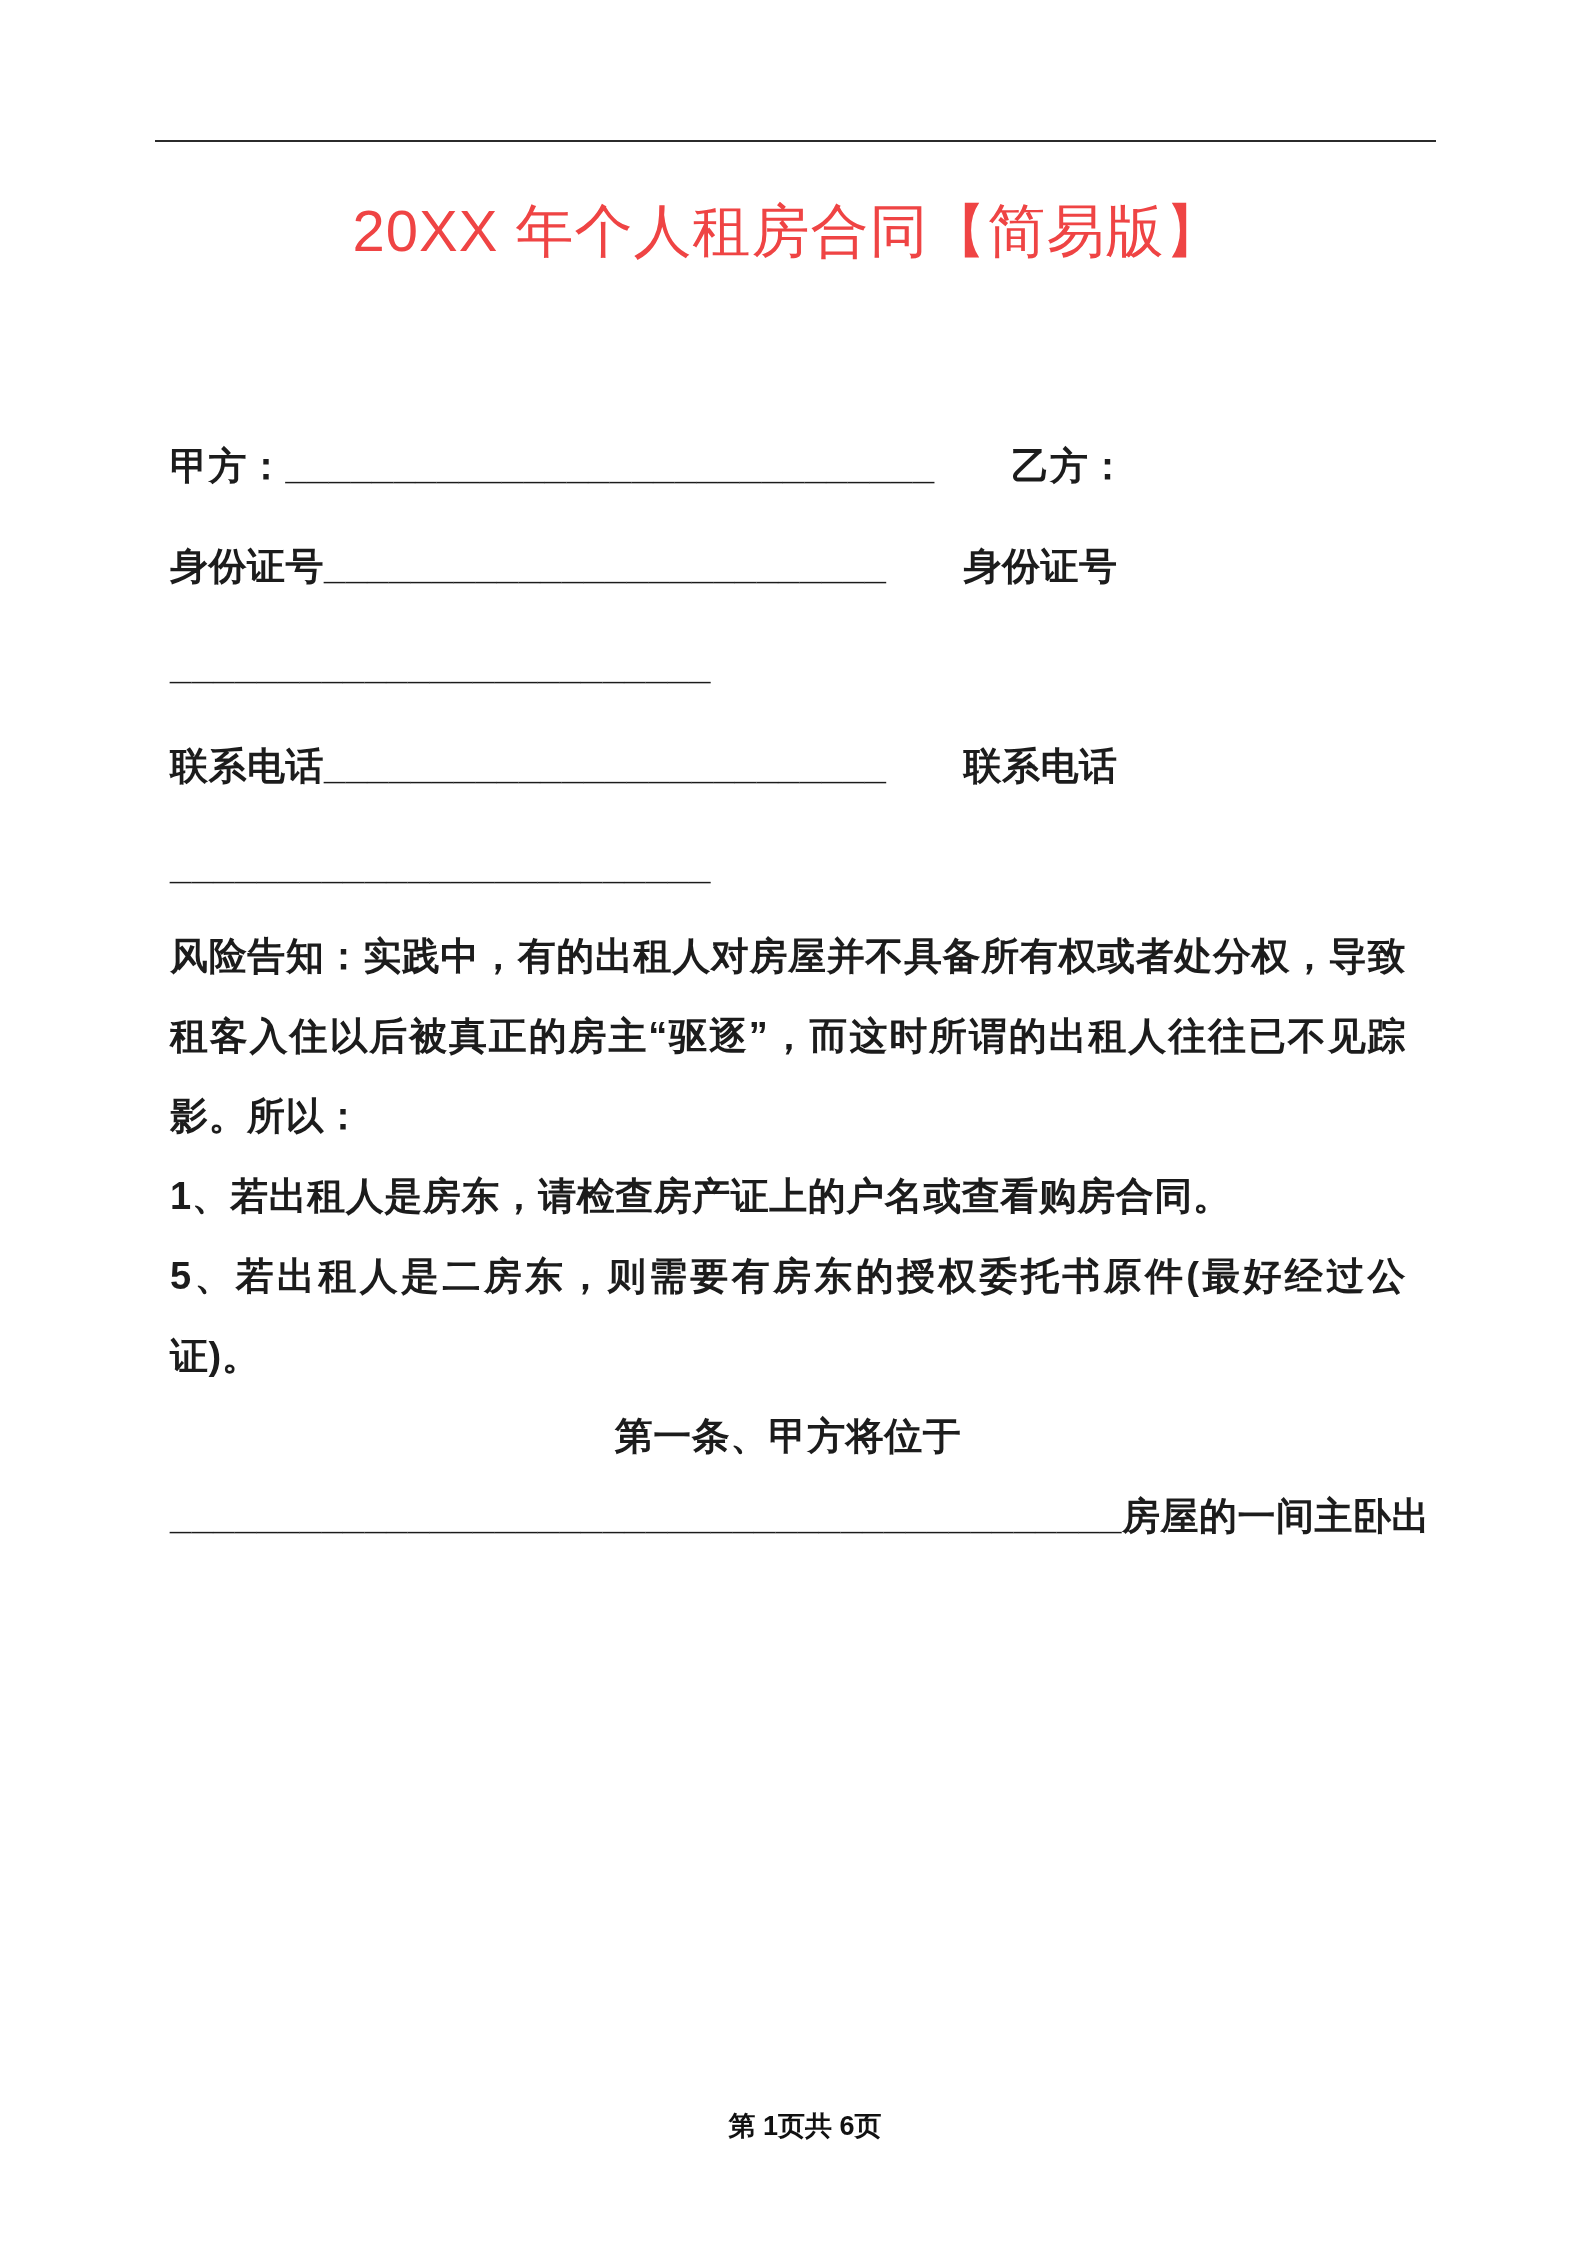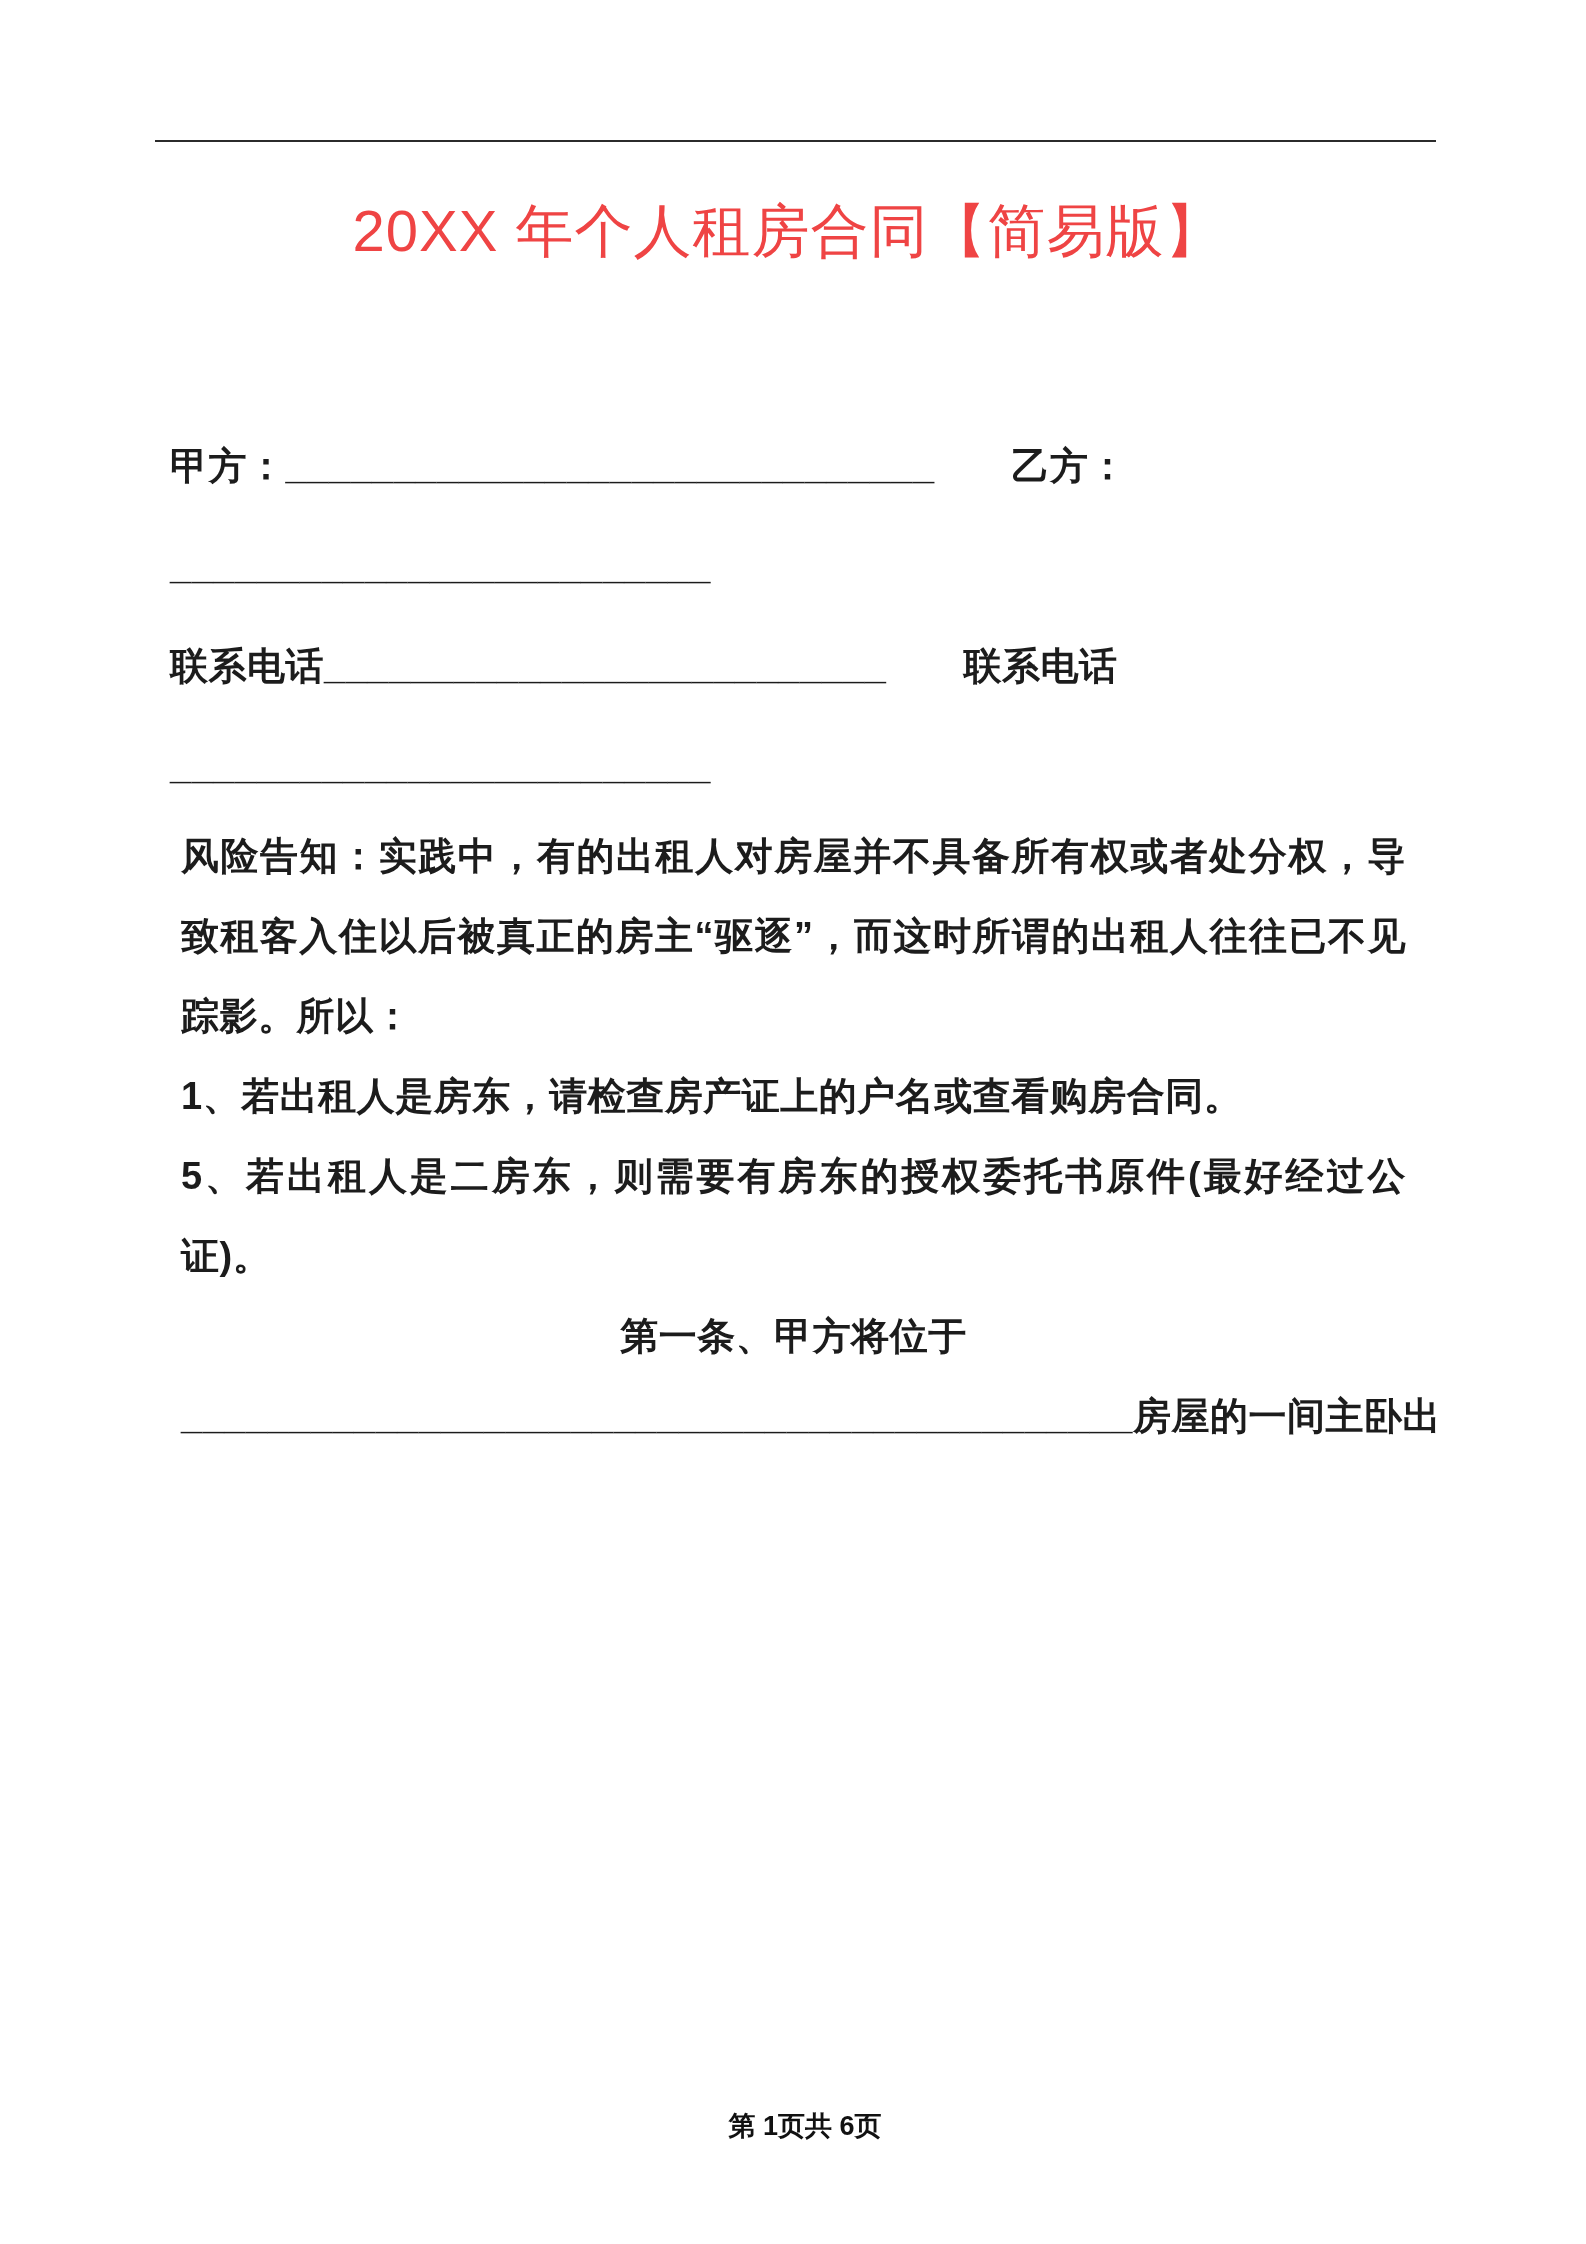"身份证号__________________________ 身份证号" div.form-line { html: none -> <div>身份证号__________________________ 身份证号</div> }
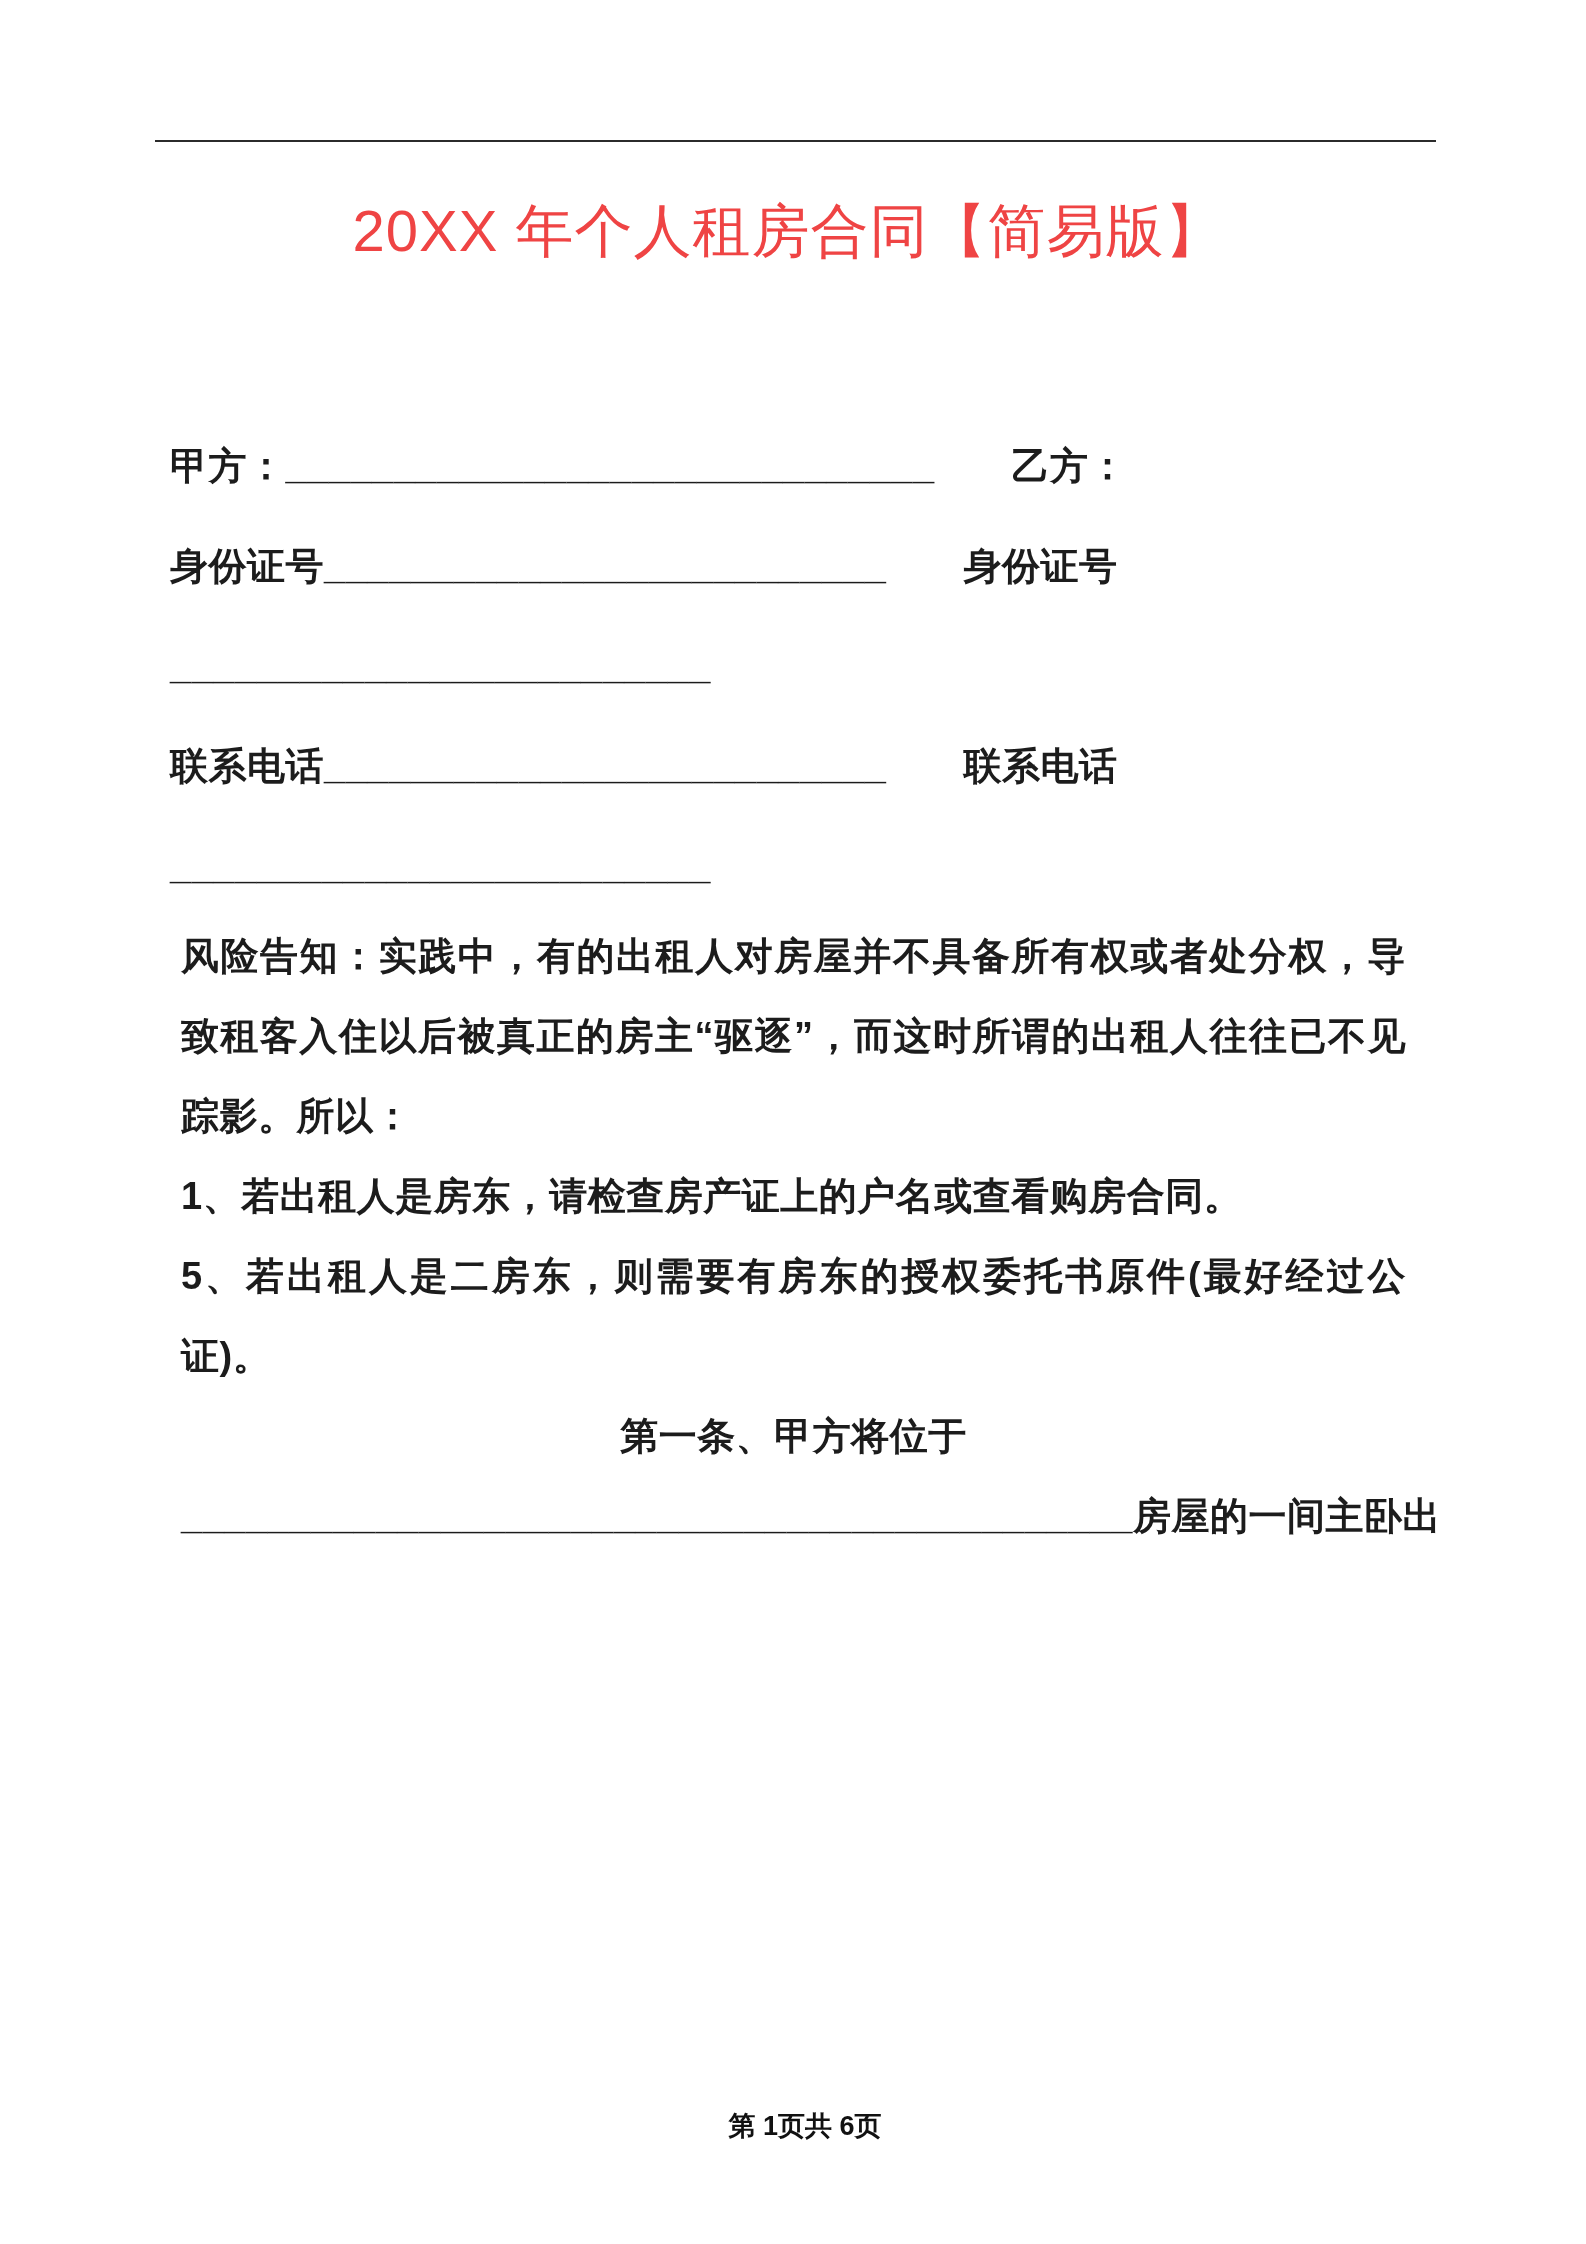"风险告知：实践中，有的出租人对房屋并不具备所有权或者处分权，导致租客入住以后被真" .body-section { margin-left: 11px -> none }
